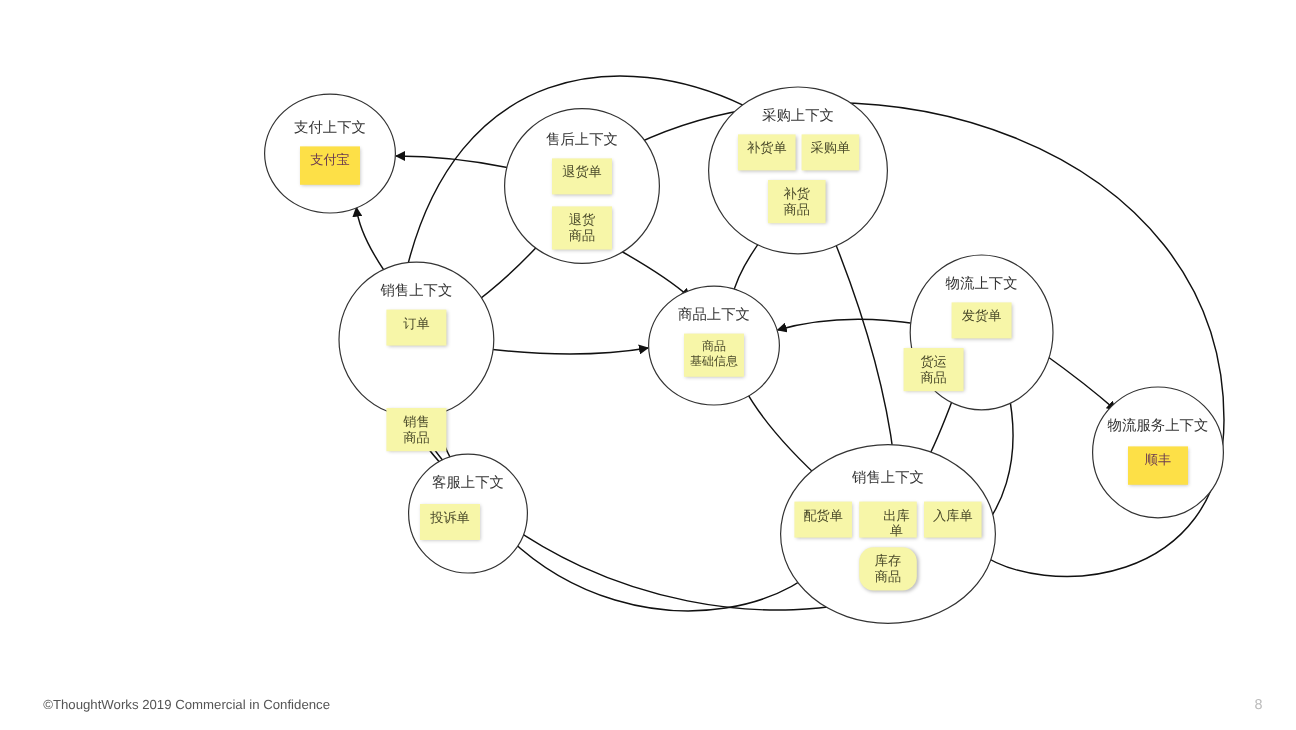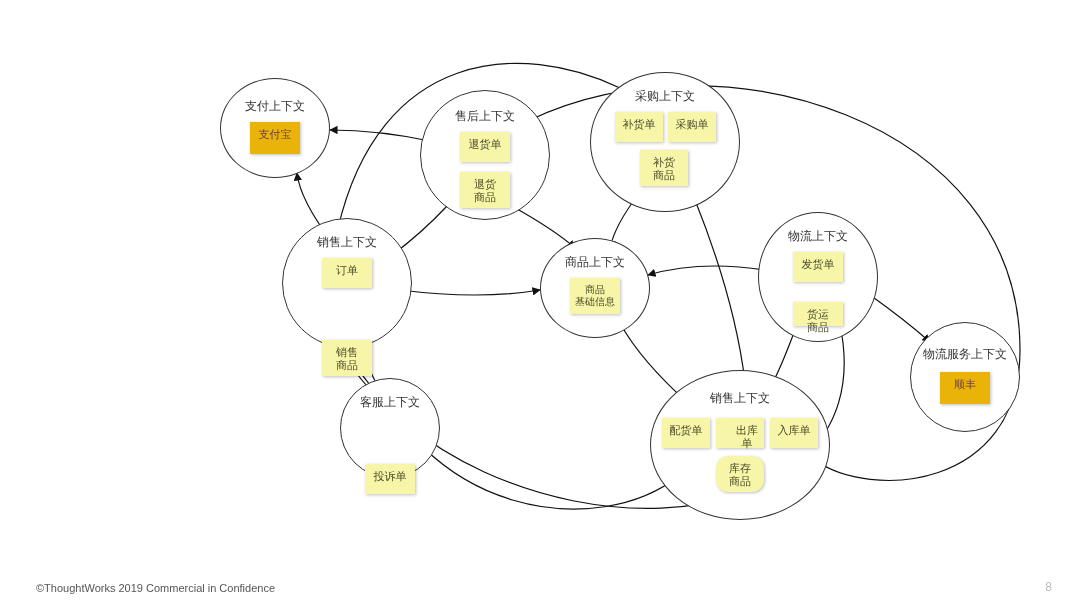"支付宝" .note.pink { background: #eab308 -> #fde047 }
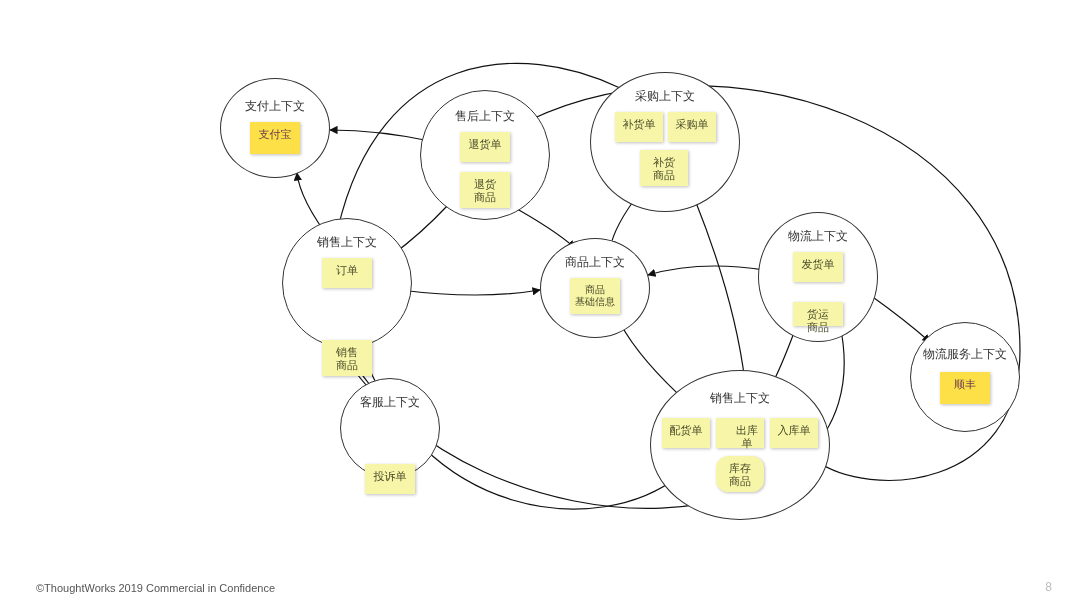"货运" div.note { height: 24px -> 36px; left: 793px -> 753px; margin-top: 12px -> none }
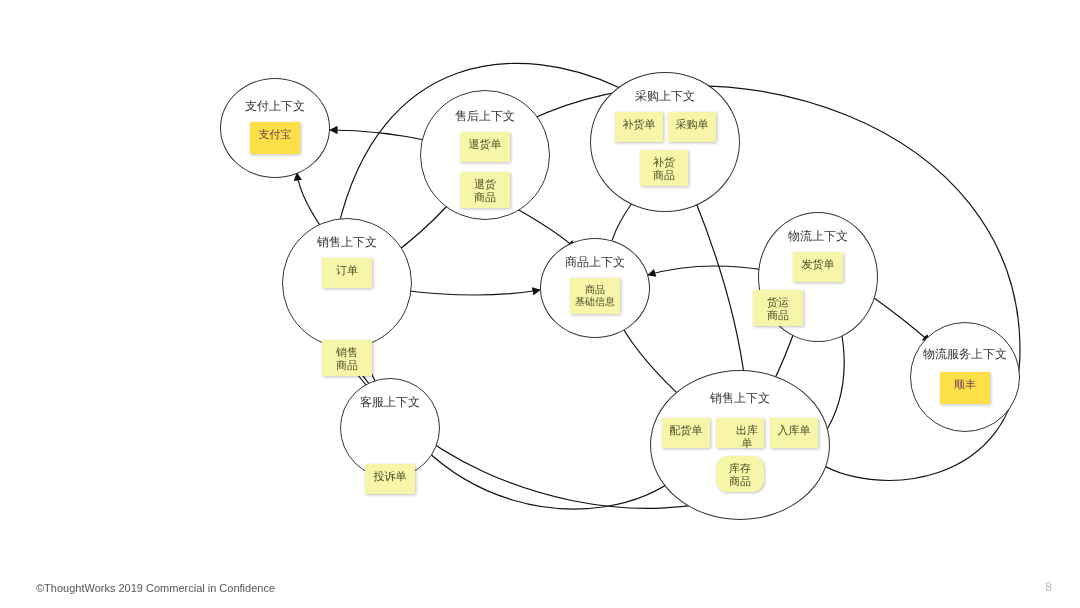"投诉单" div.note { left: 365px -> 350px; margin-top: 44px -> none }
